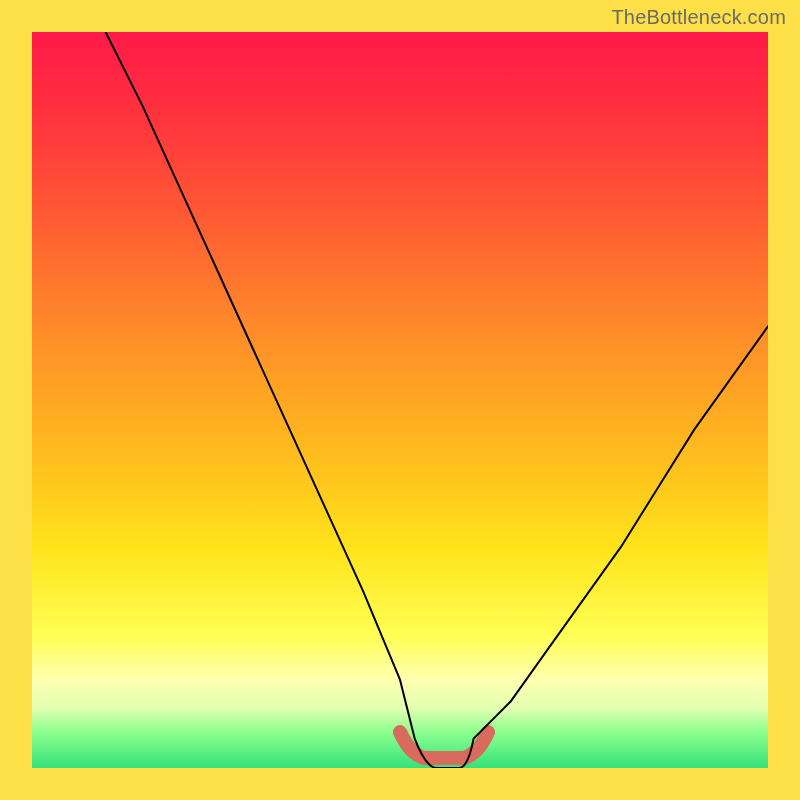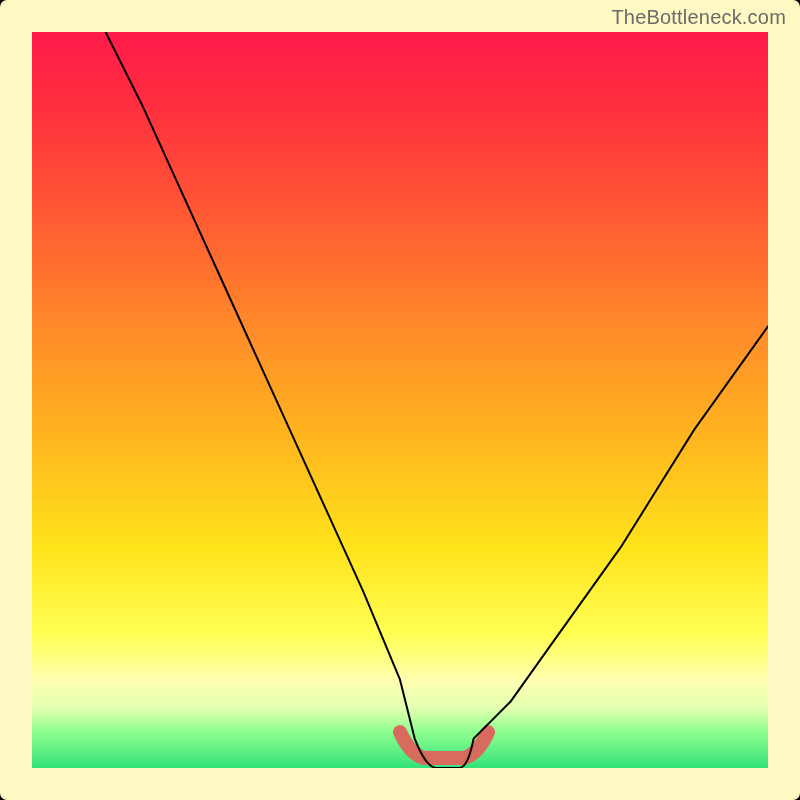"TheBottleneck.com" .frame { background: #fef9c3 -> #fde047; border-radius: 7px -> none }
